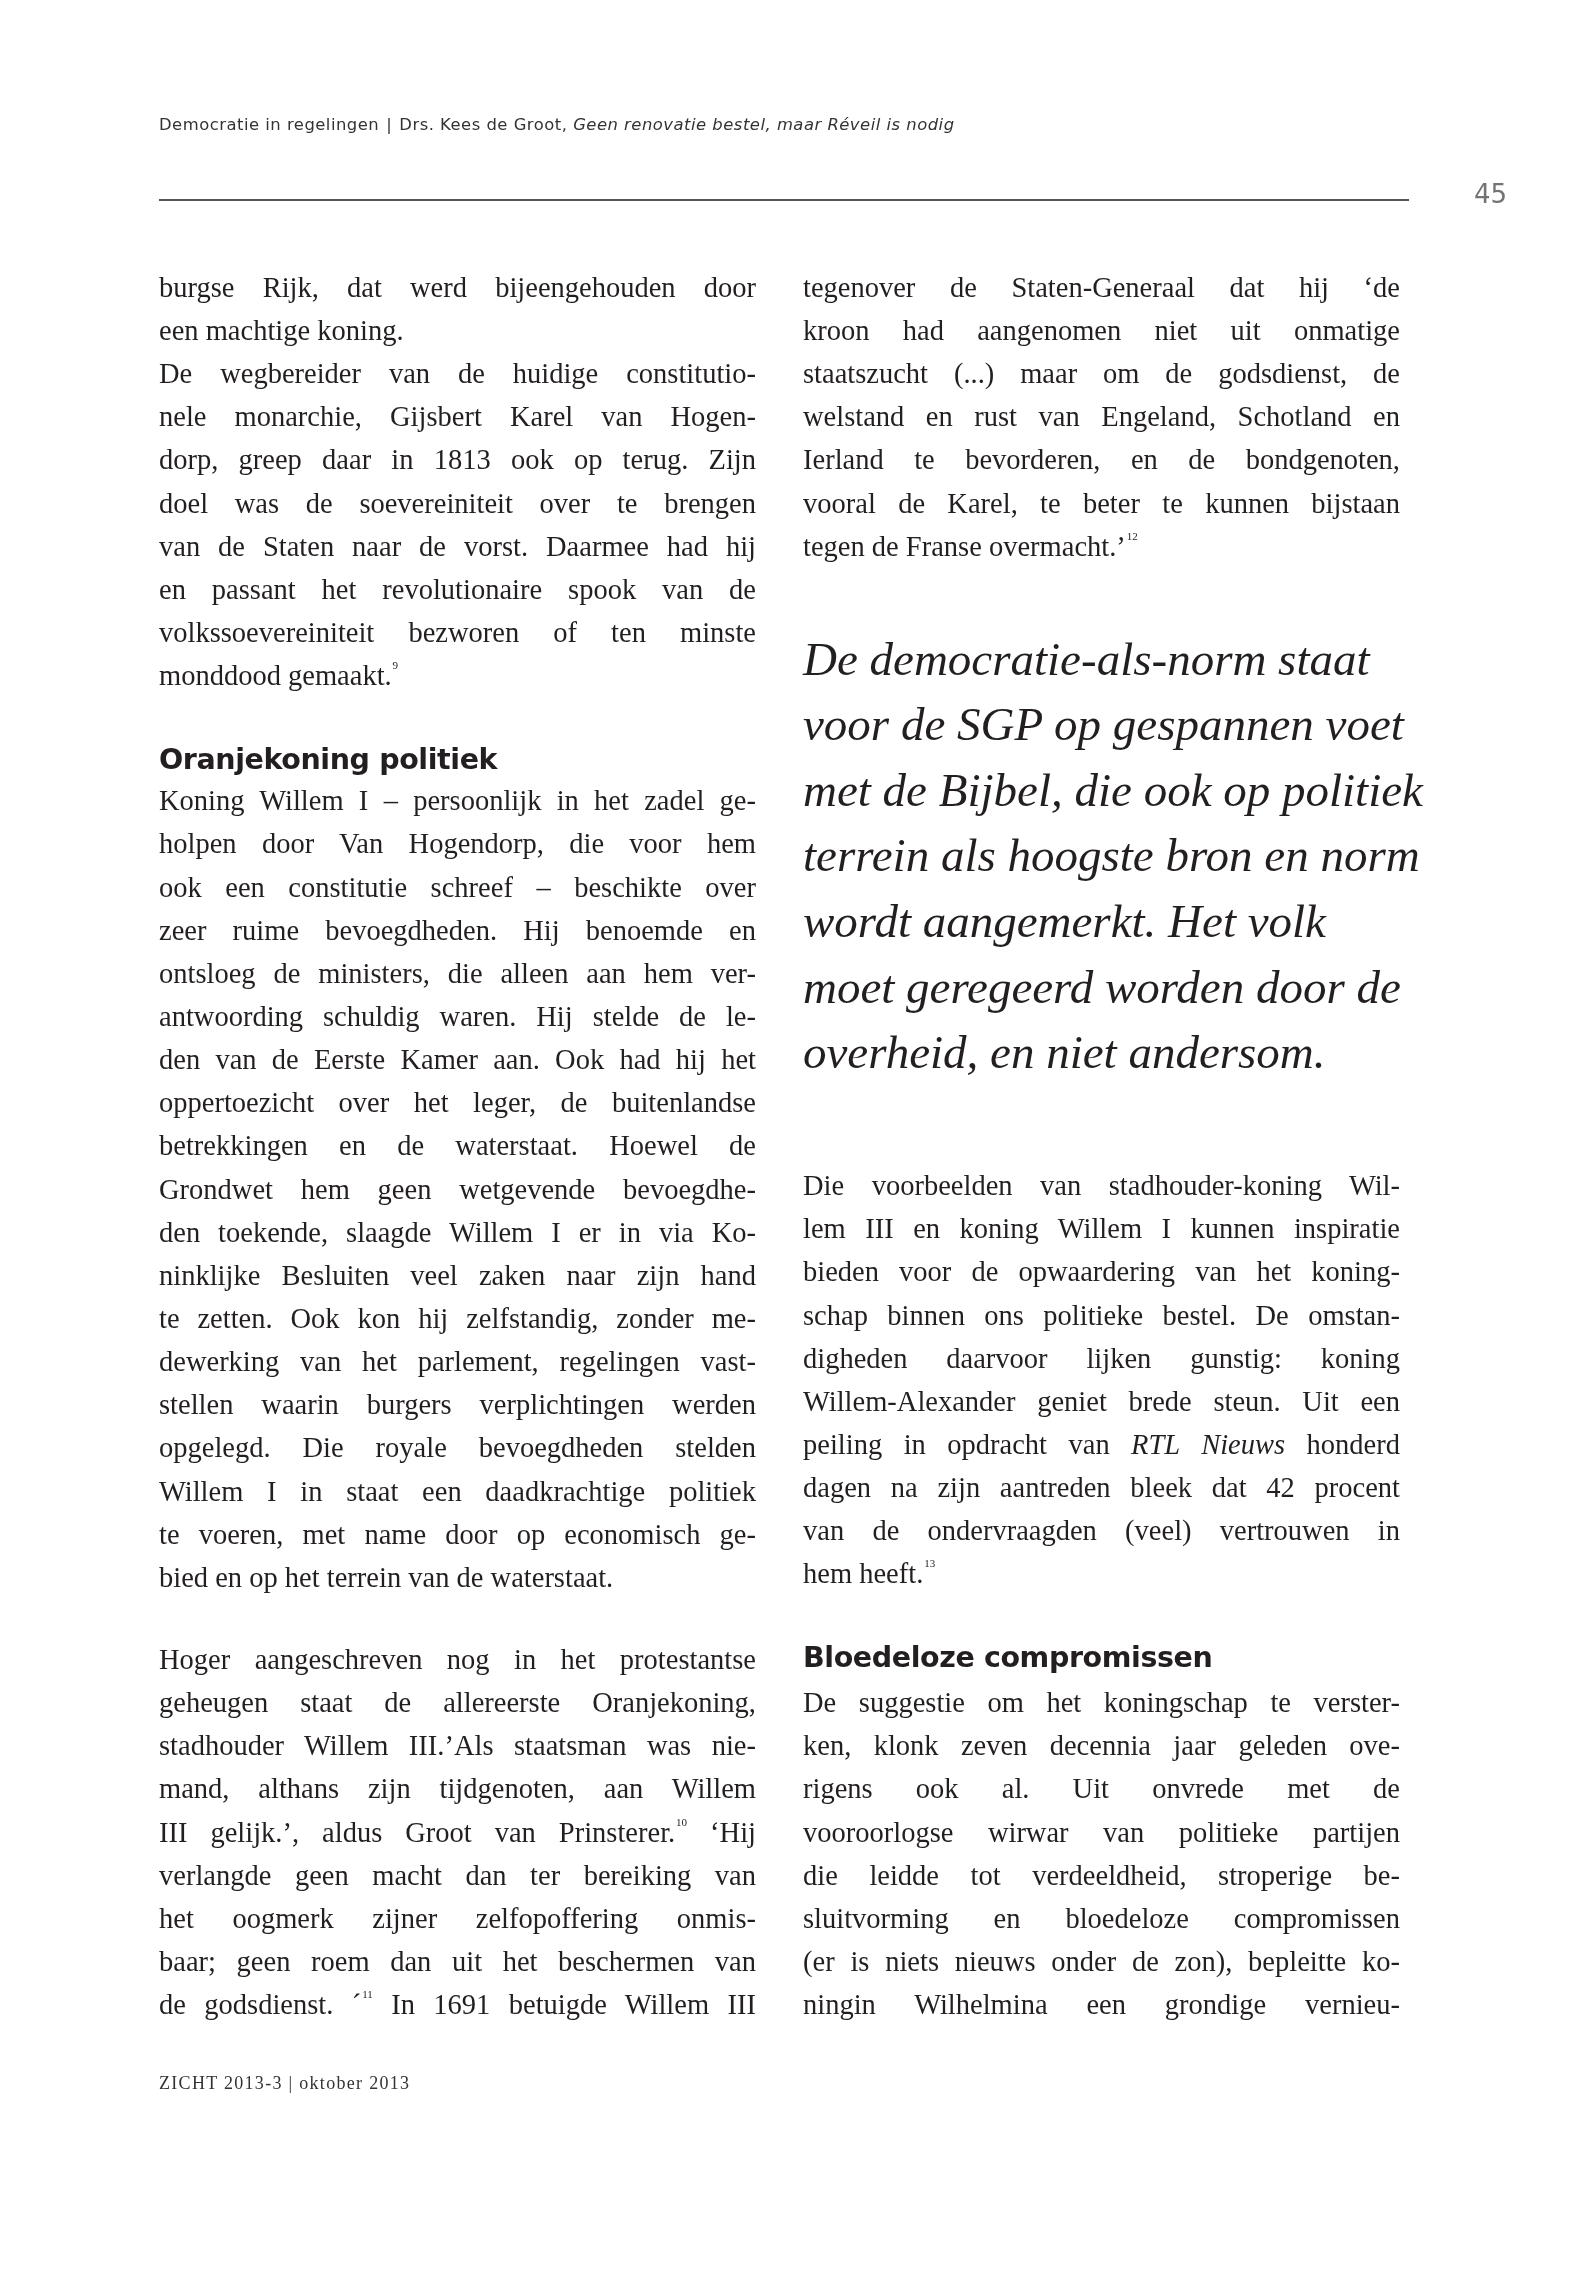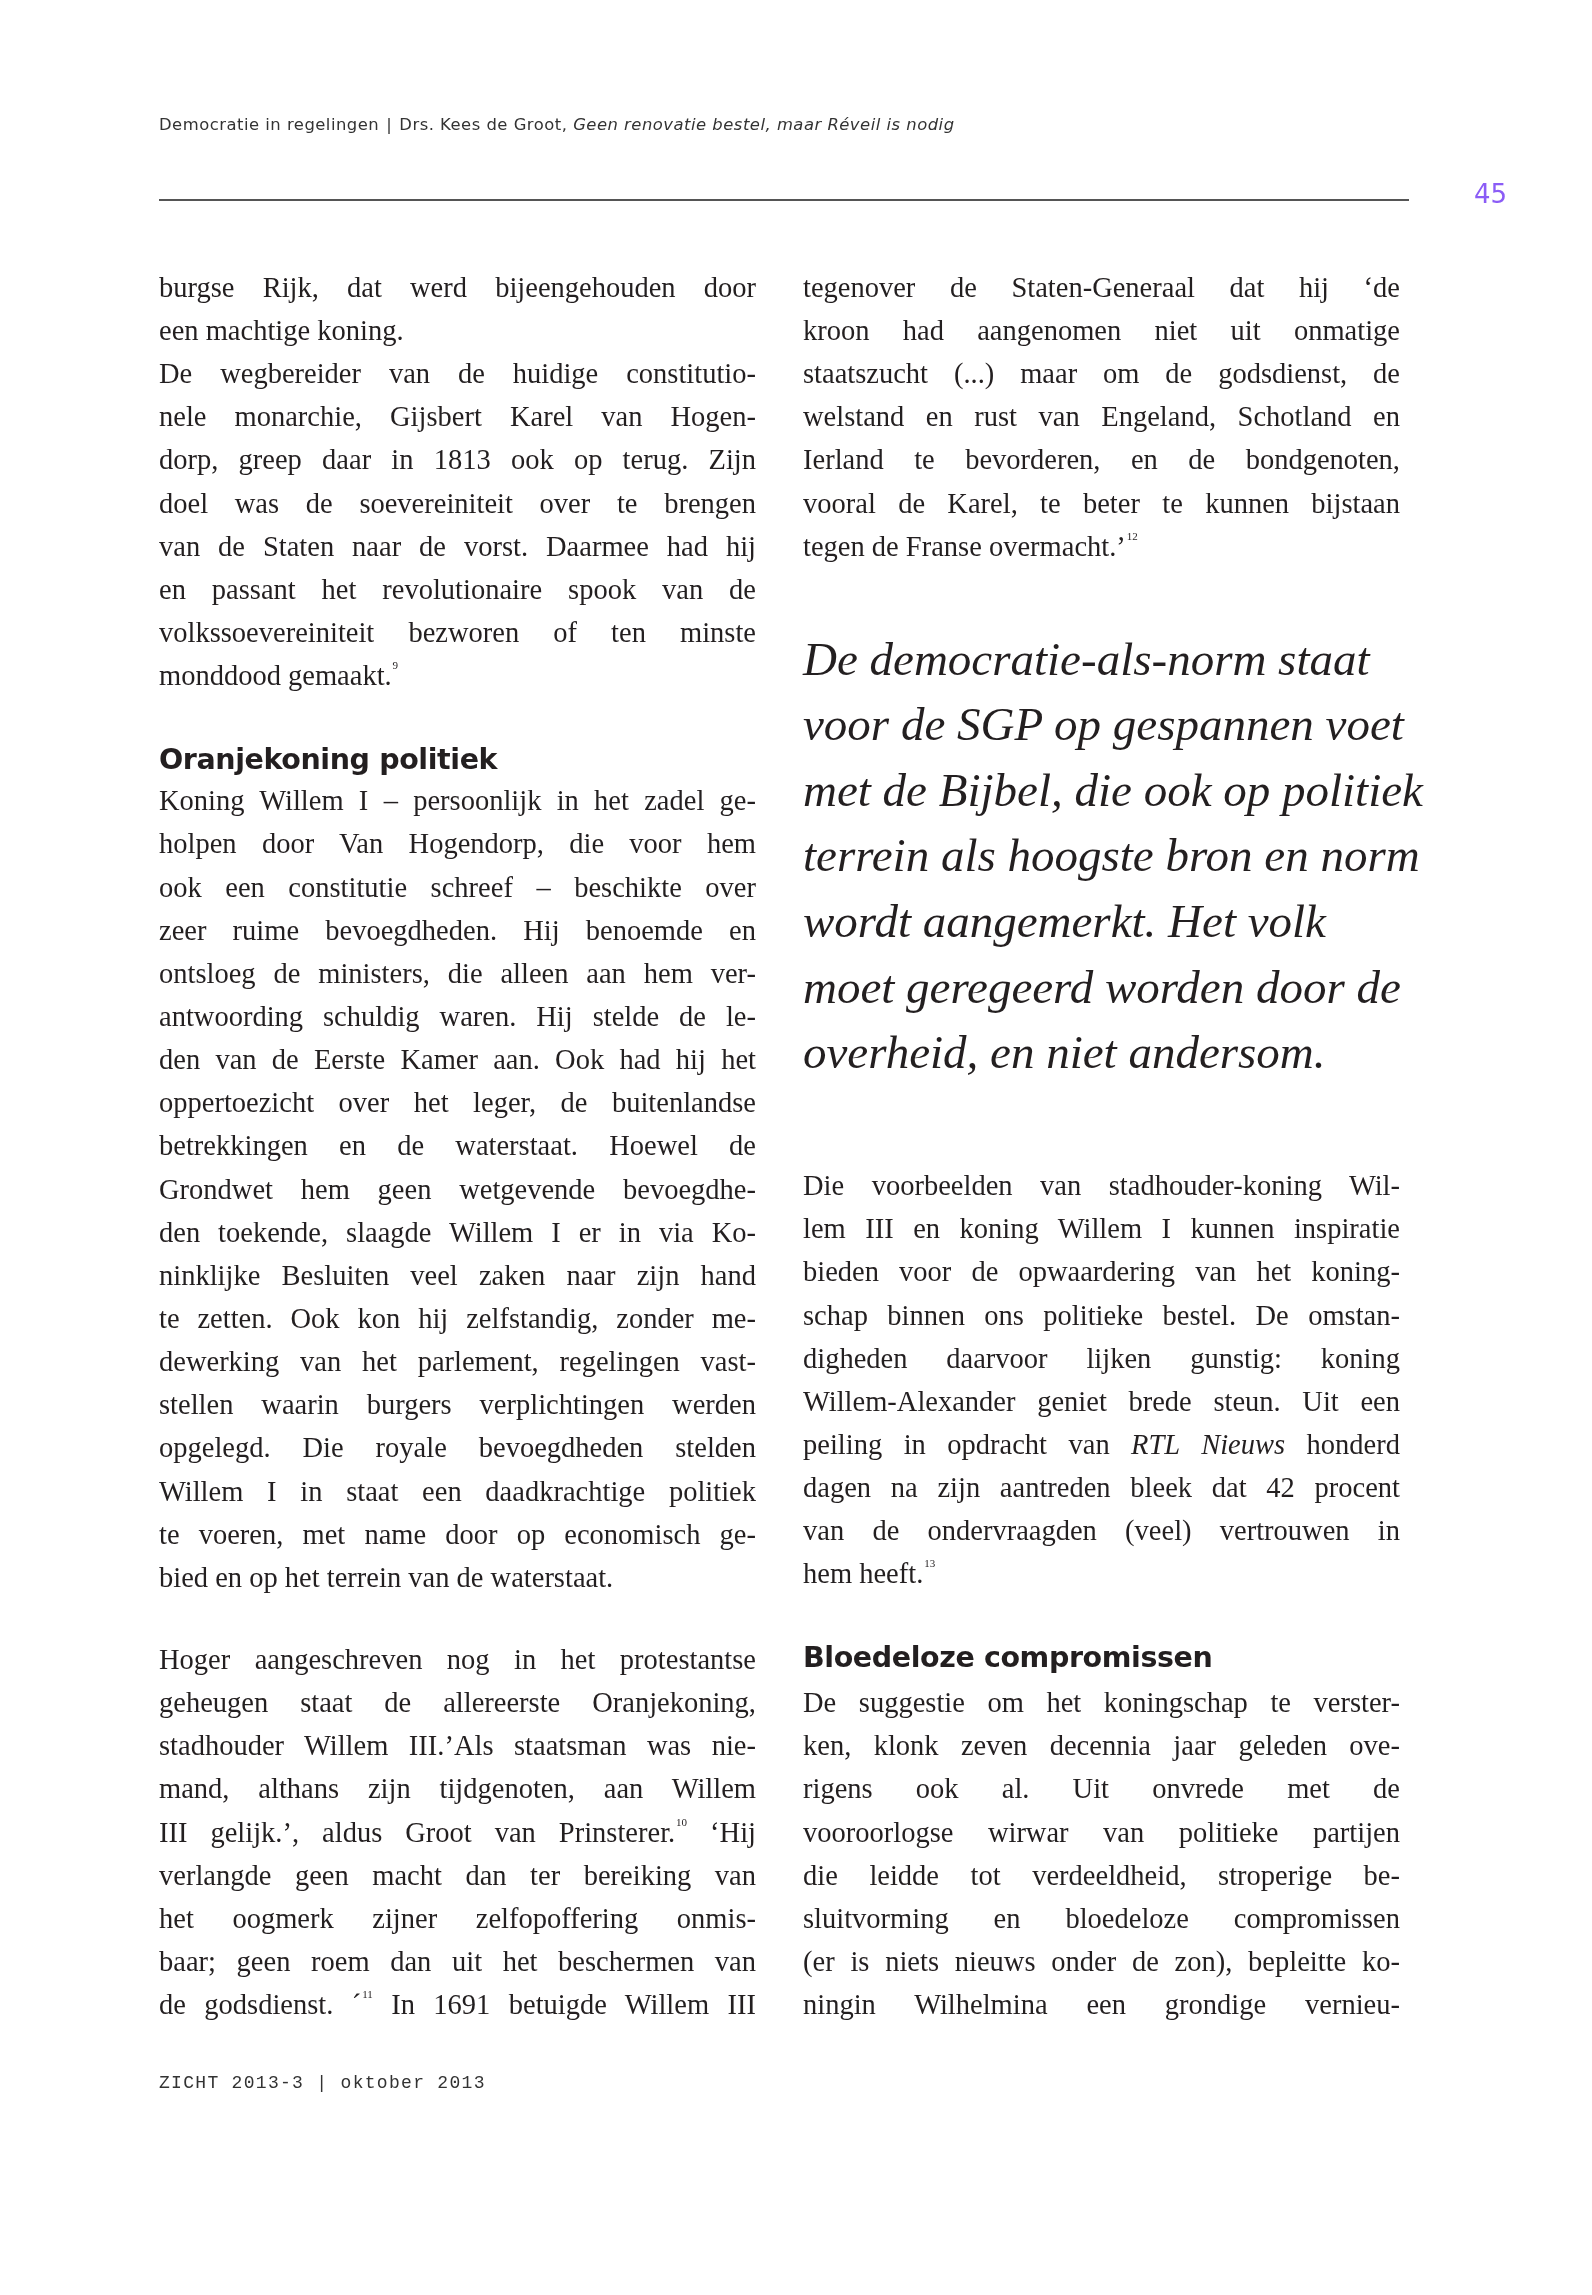"45" .page-num { color: #8b5cf6 -> #737373 }
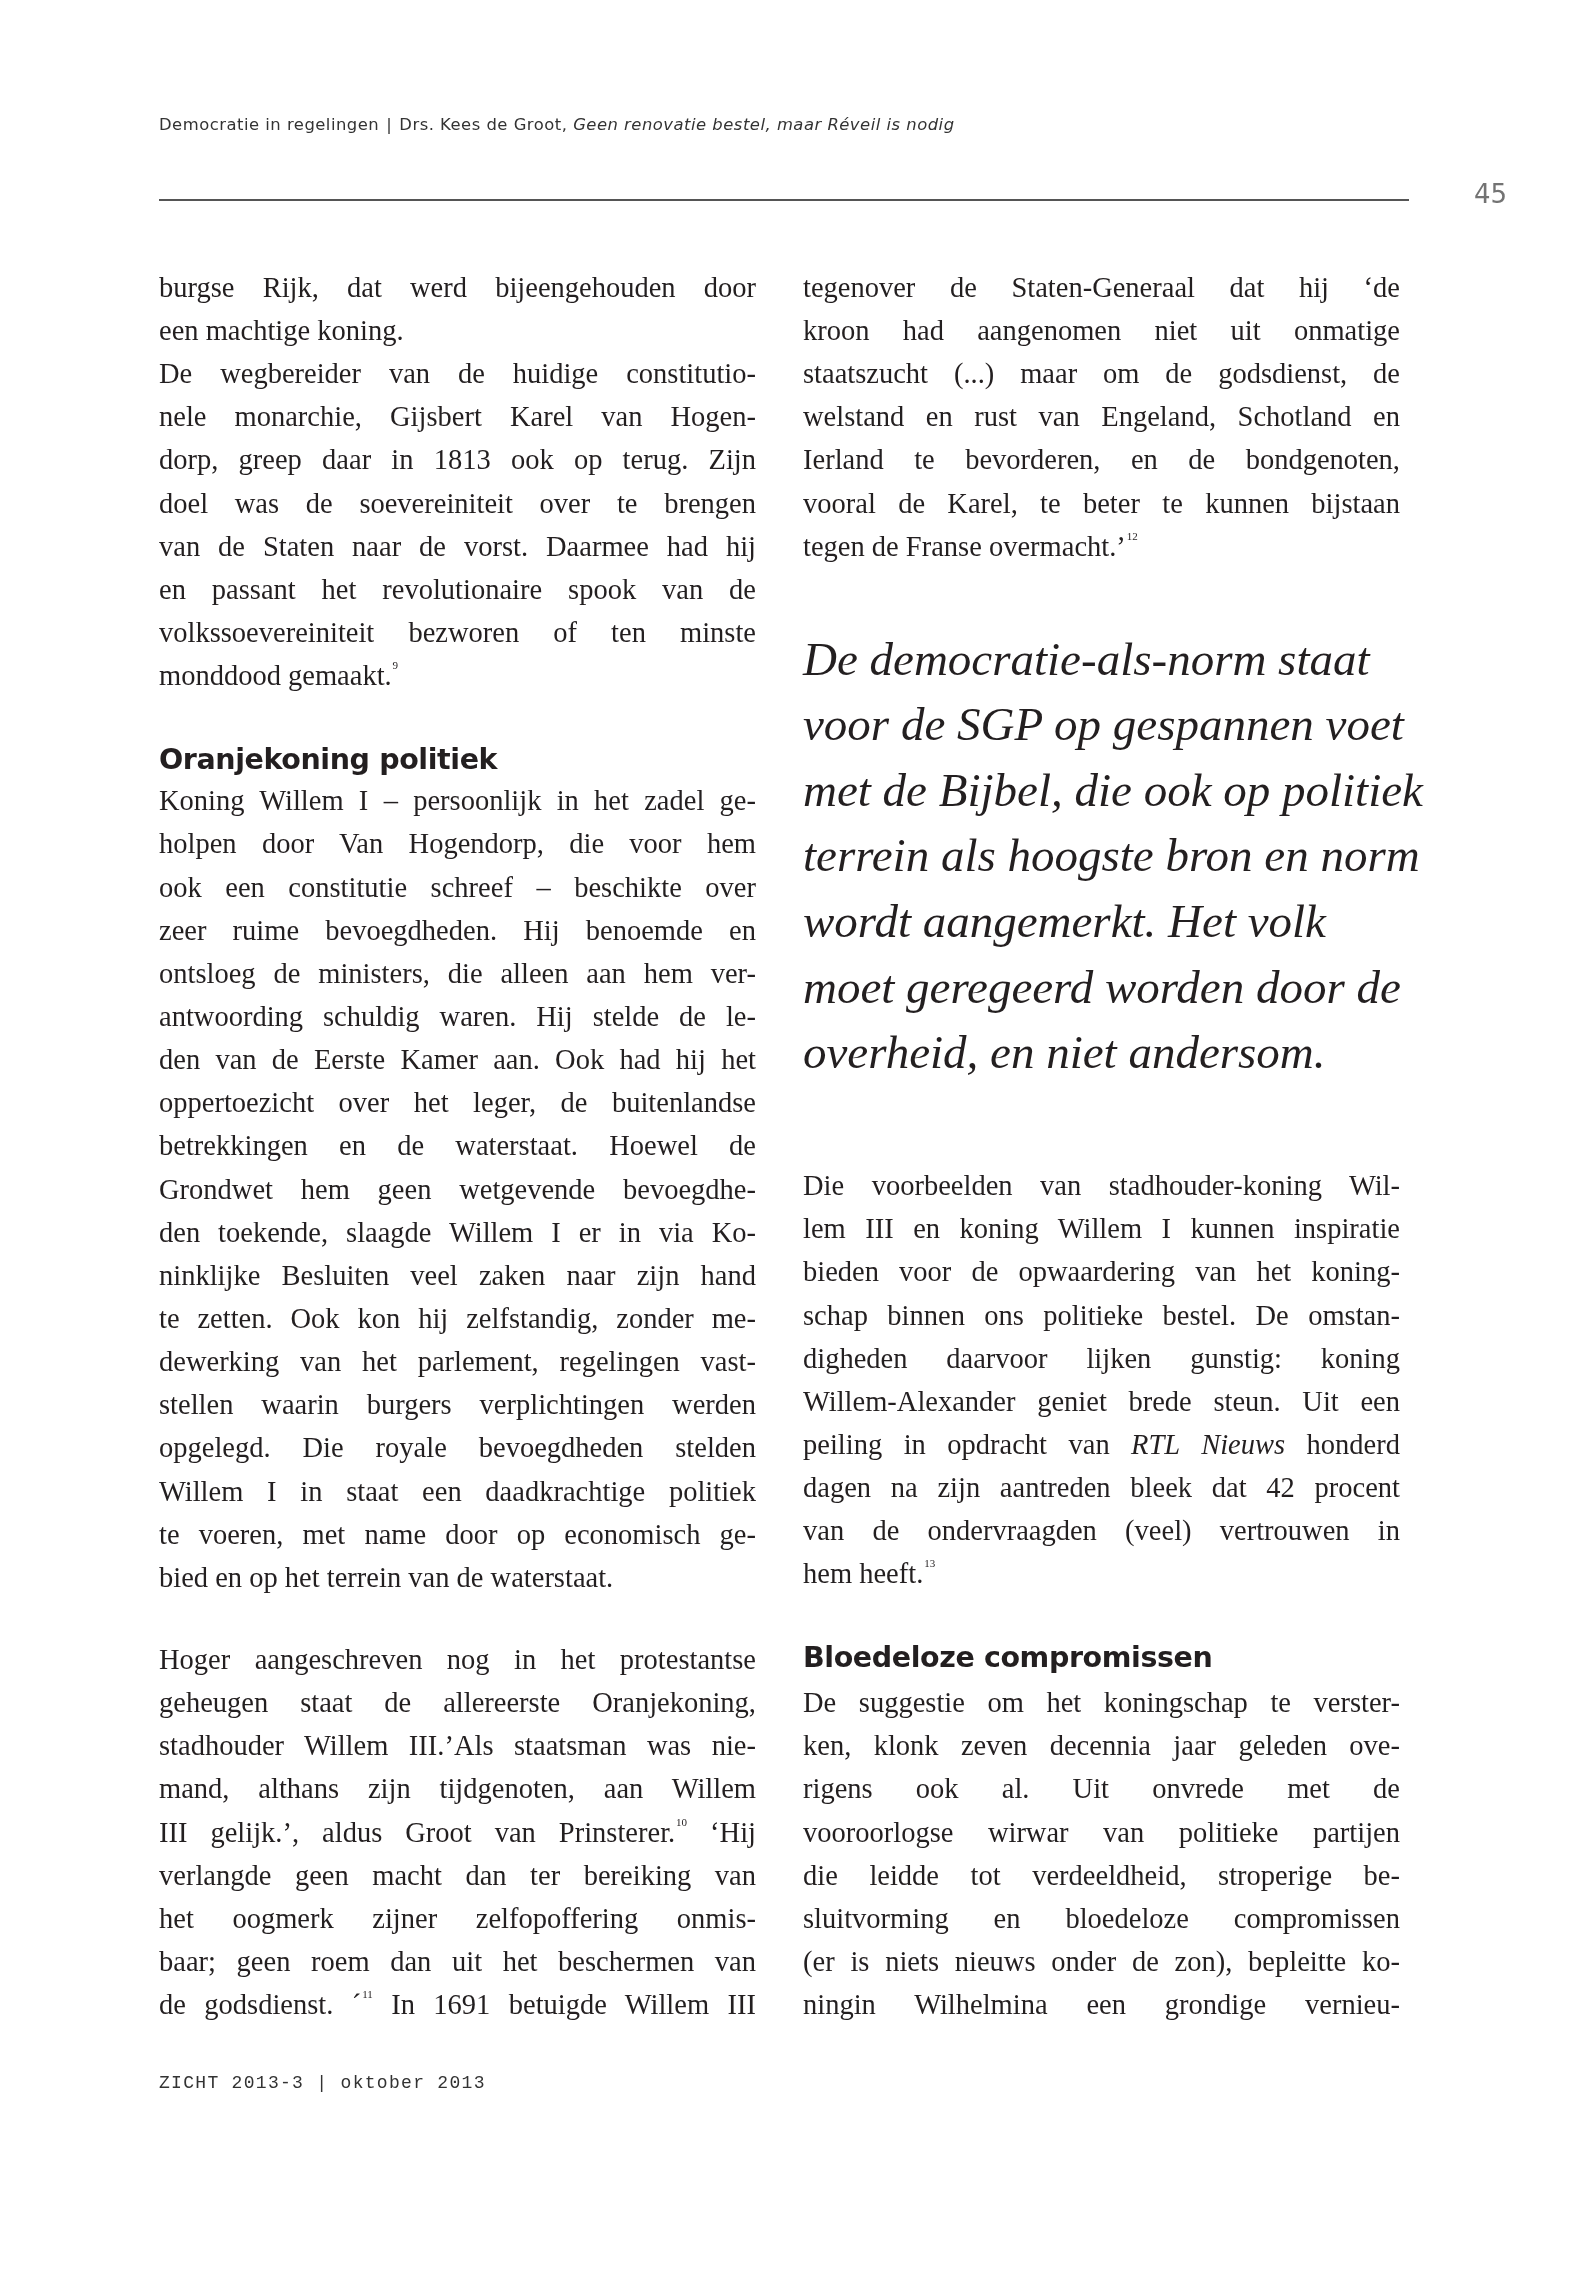"ZICHT 2013-3 | oktober 2013" .footer { font-family: Liberation Mono, monospace -> Liberation Serif, serif }
